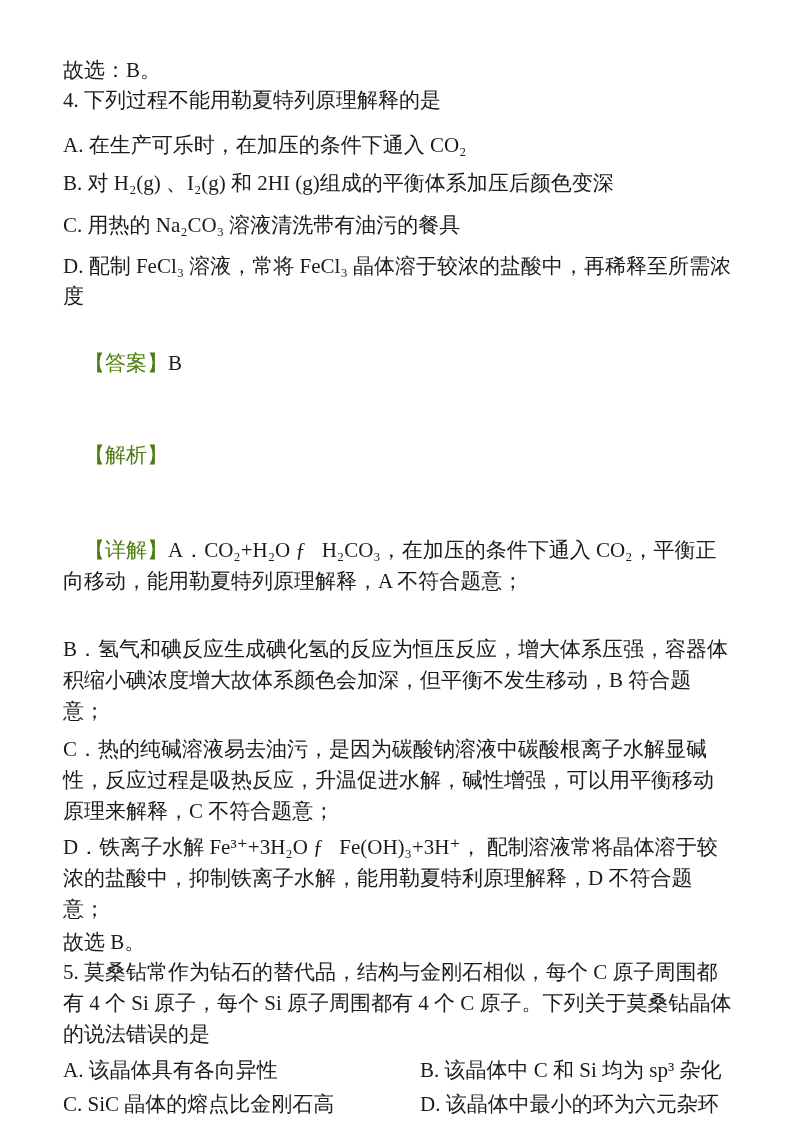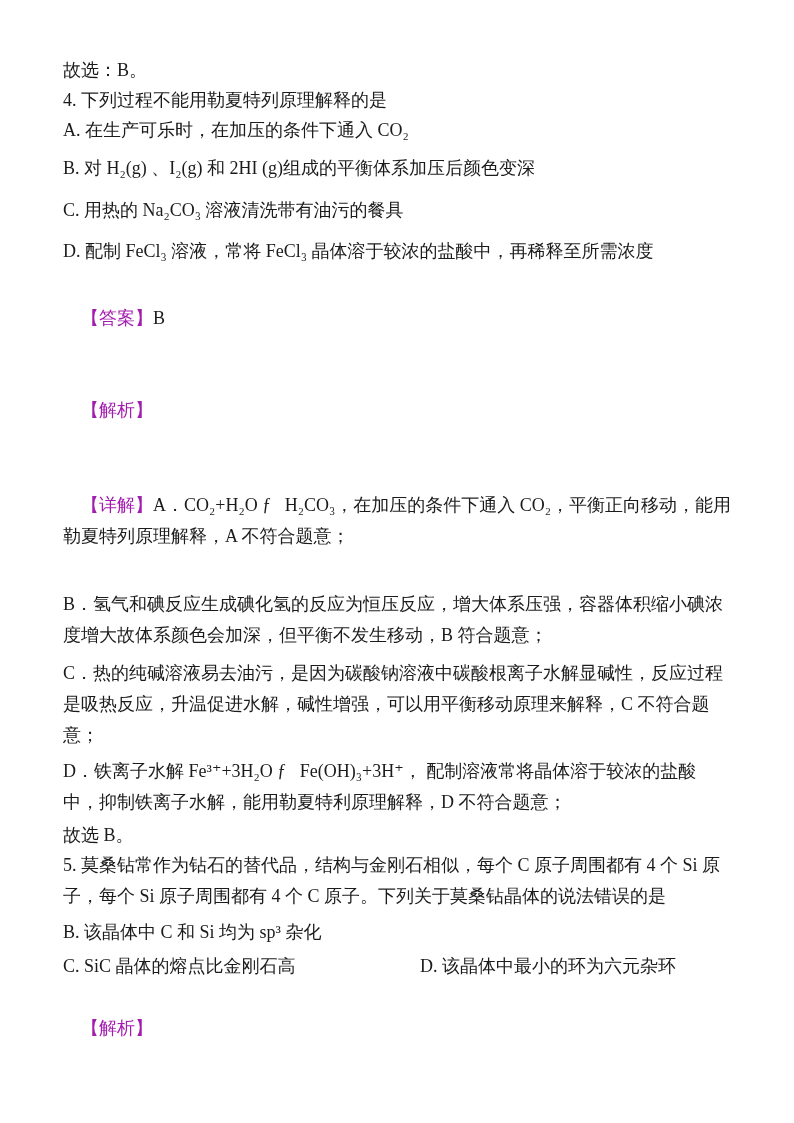"故选：B。" .page { font-size: 18px -> 21px }
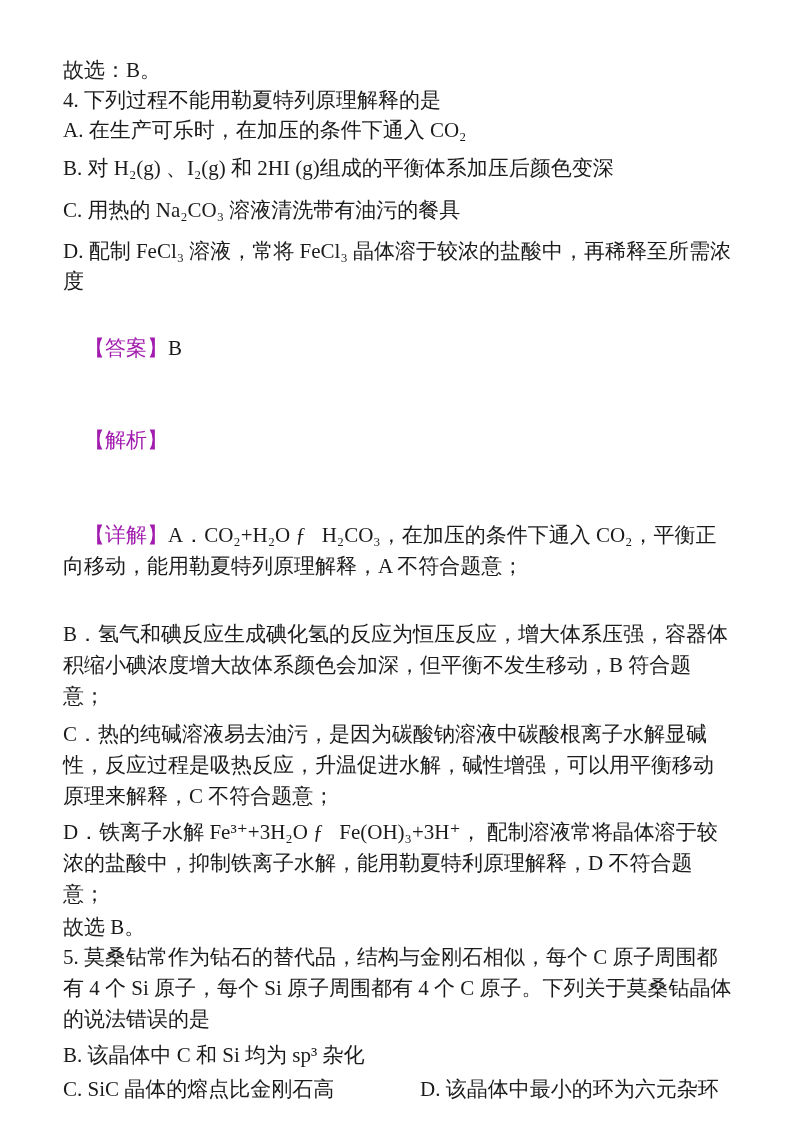"A. 在生产可乐时，在加压的条件下通入 CO₂" .mt15 { margin-top: none -> 15px }
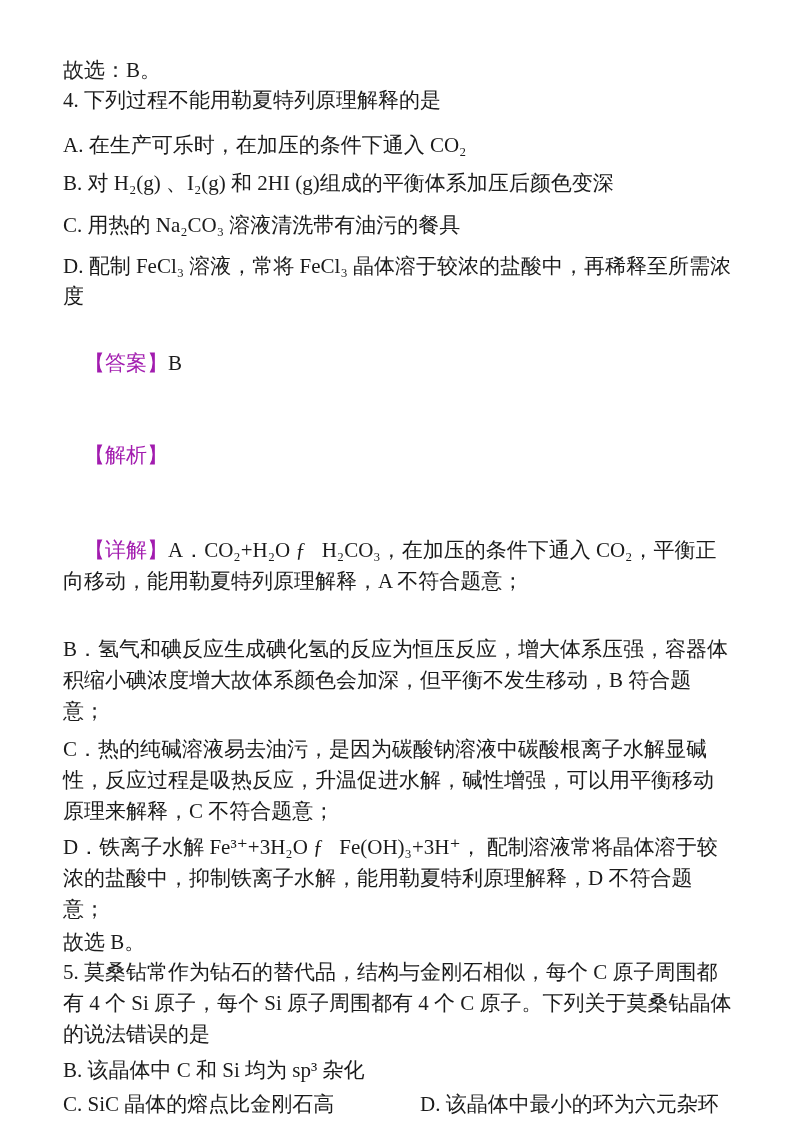"【答案】" .label { color: #a21caf -> #4d7c0f }
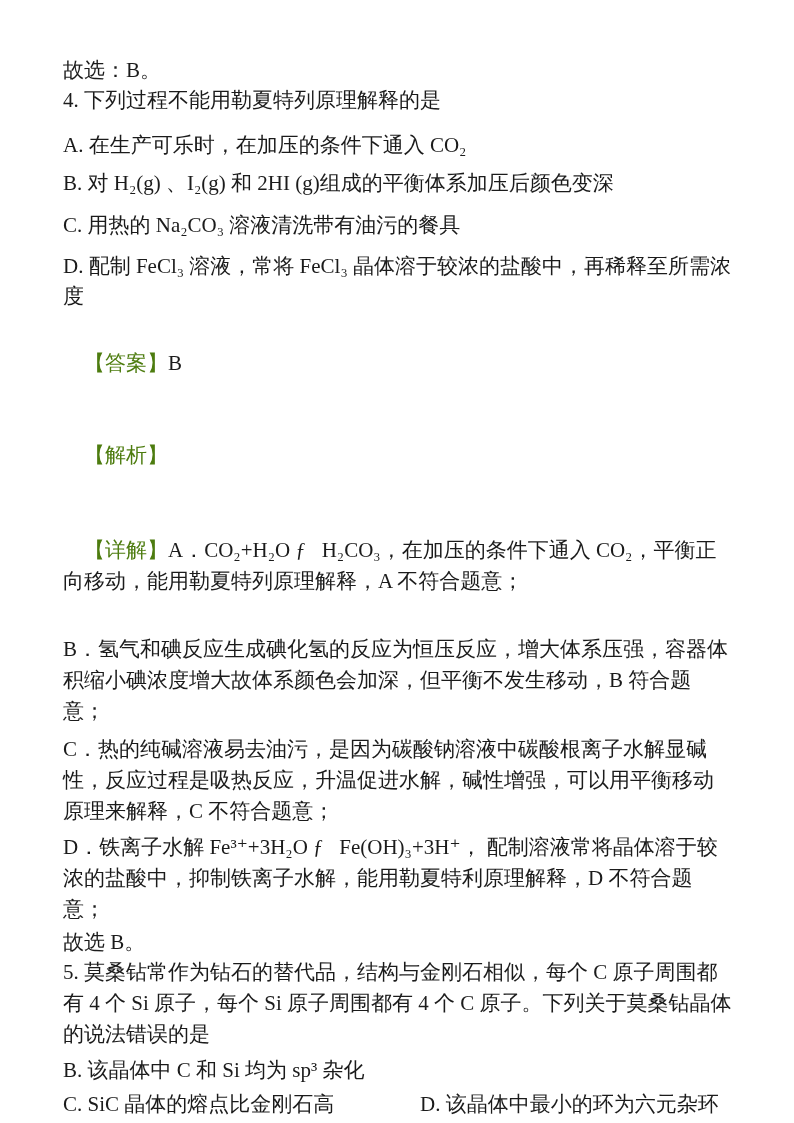"A. 该晶体具有各向异性" div.optcell-left { html: none -> <div>A. 该晶体具有各向异性</div> }
